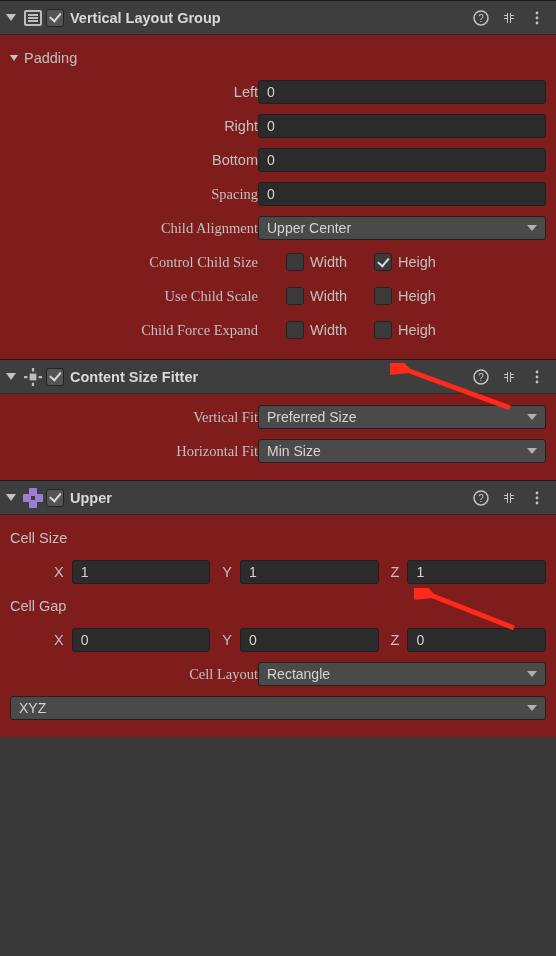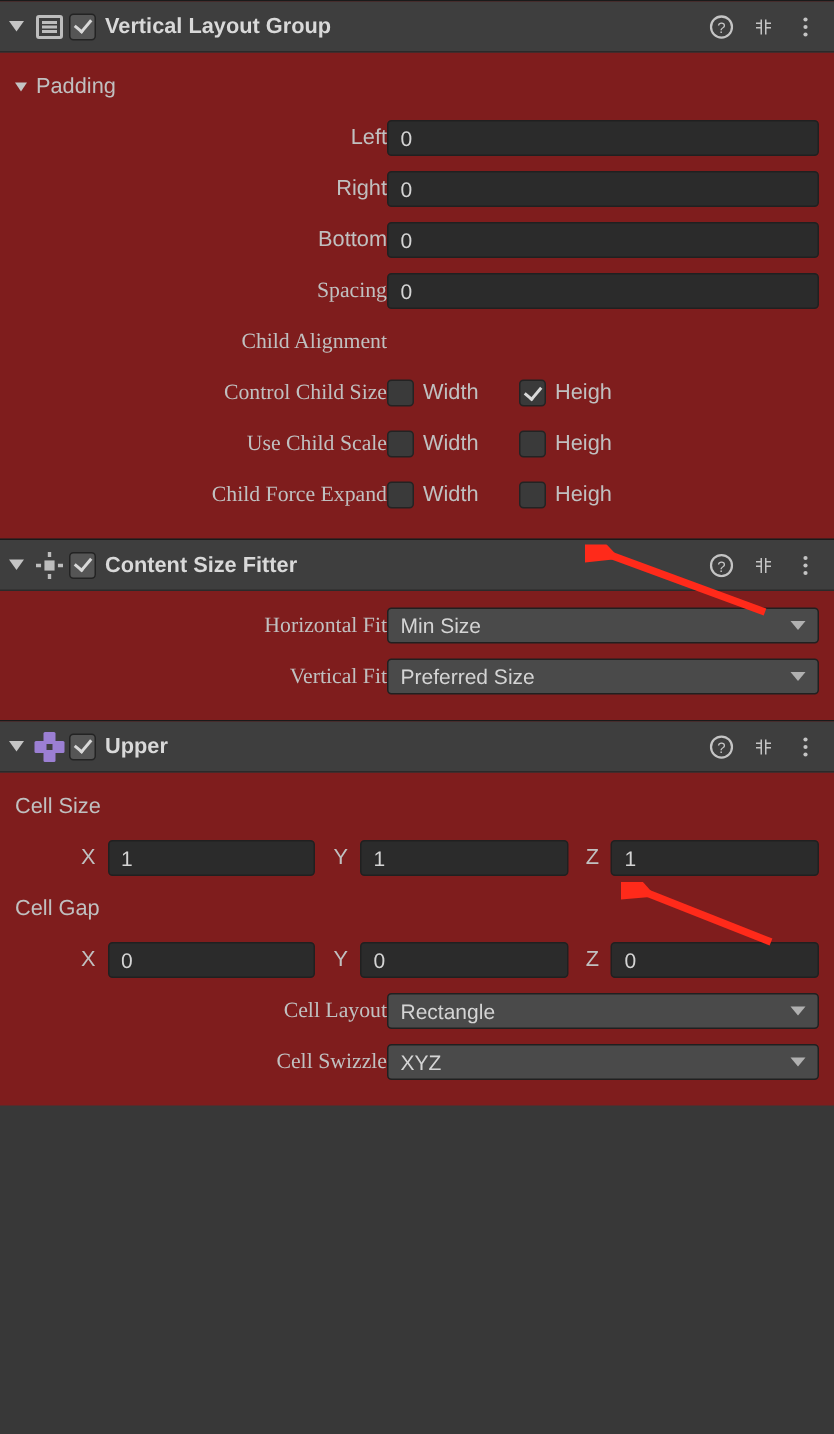"Upper Center" div.field-col { html: none -> <div> <div> <span>Upper Center</span> <span></span> </div> </div> }
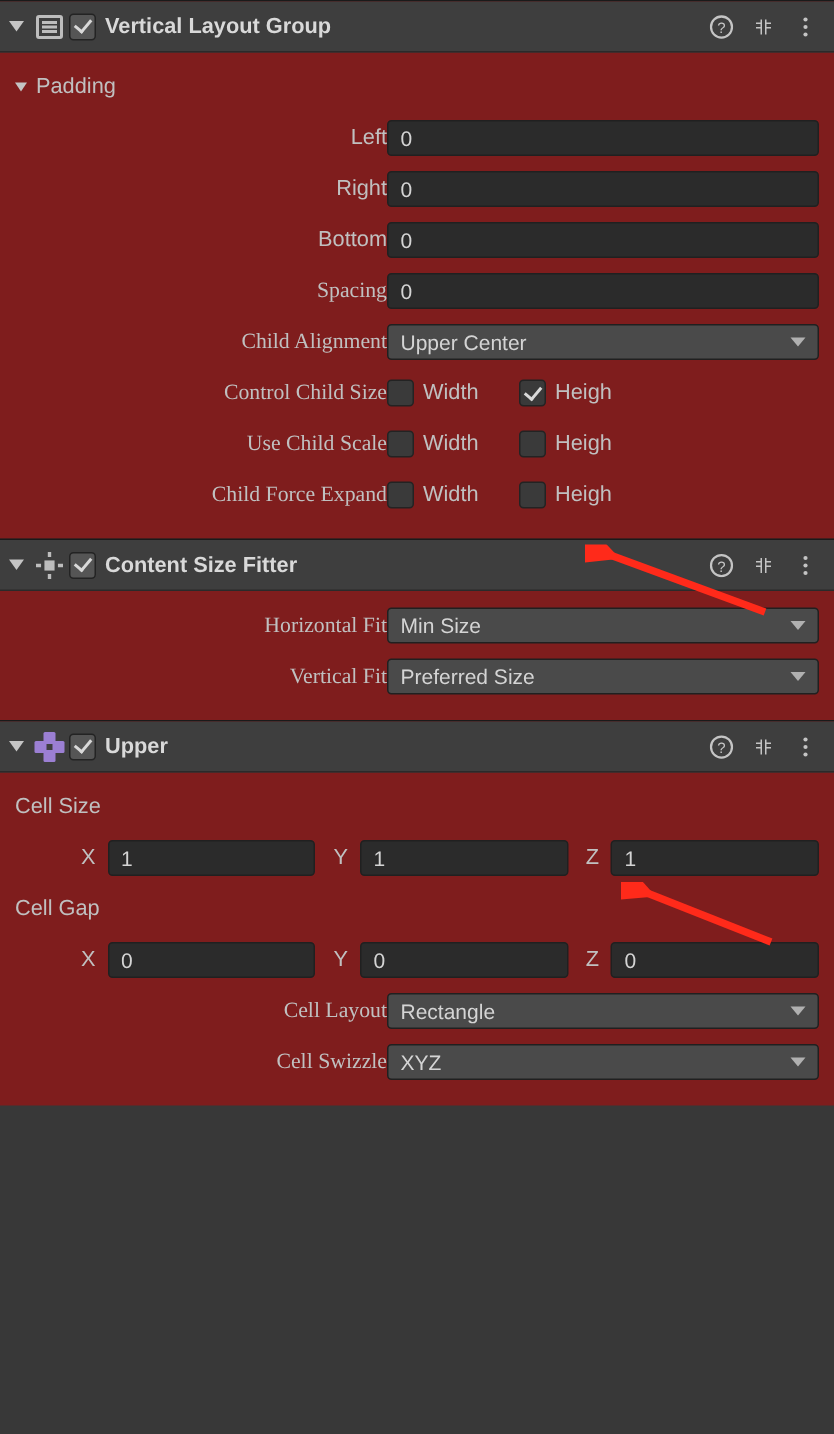"Width" .chk-pair { margin-left: none -> 28px }
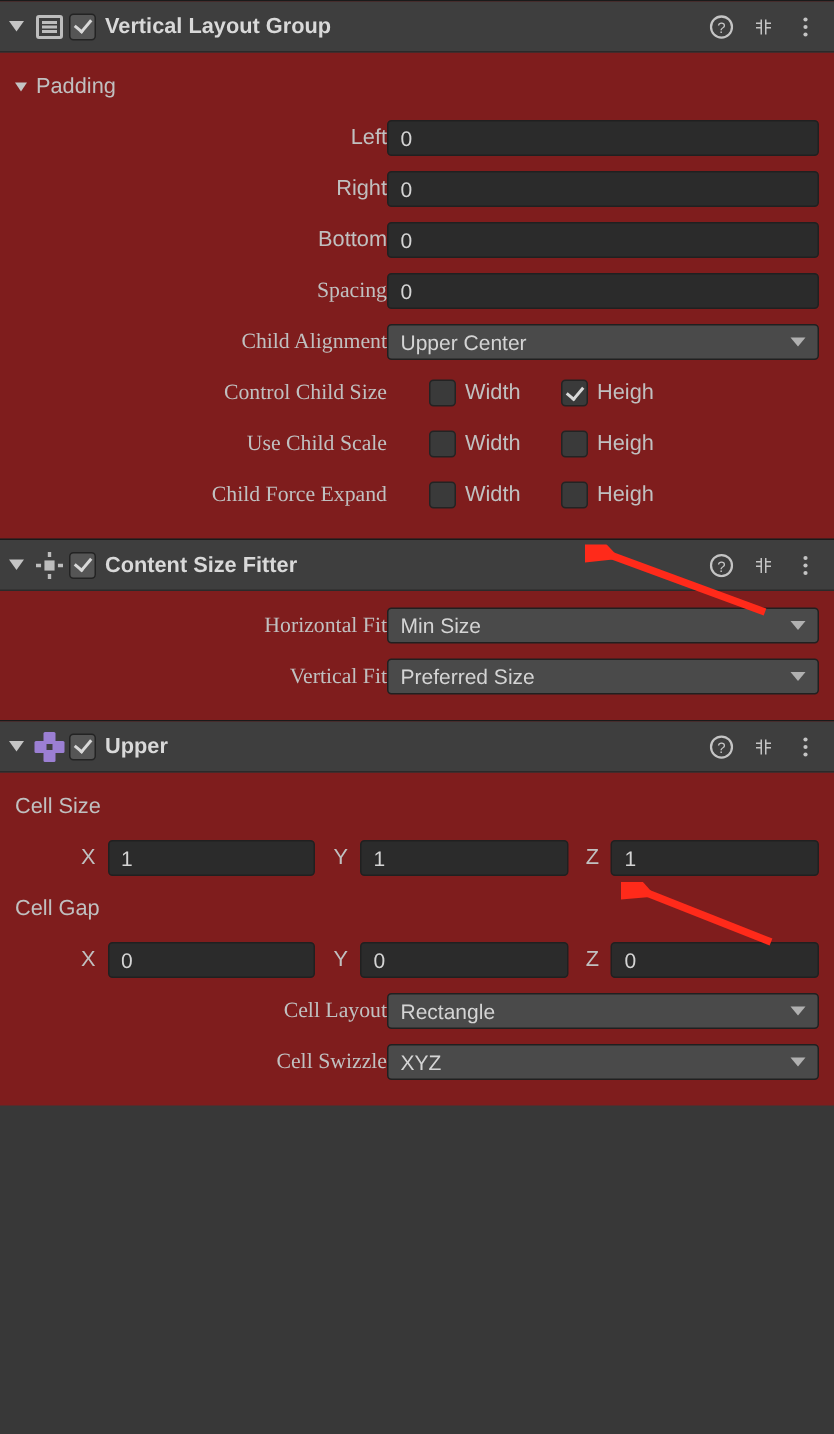"Horizontal Fit" div.row { order: before "Vertical Fit" -> after "Vertical Fit" }
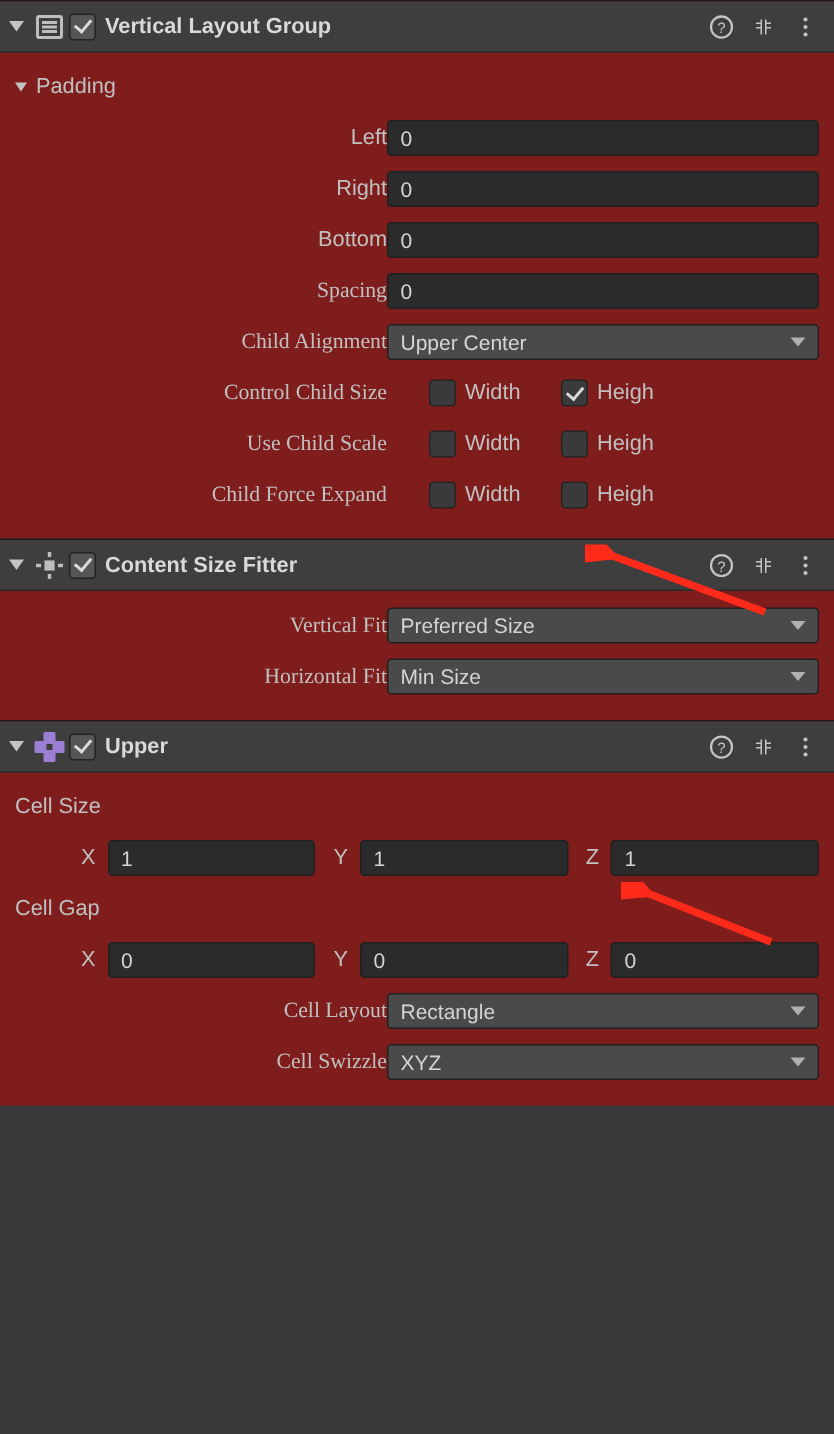"Cell Swizzle" div.label { html: <div>Cell Swizzle</div> -> none }
